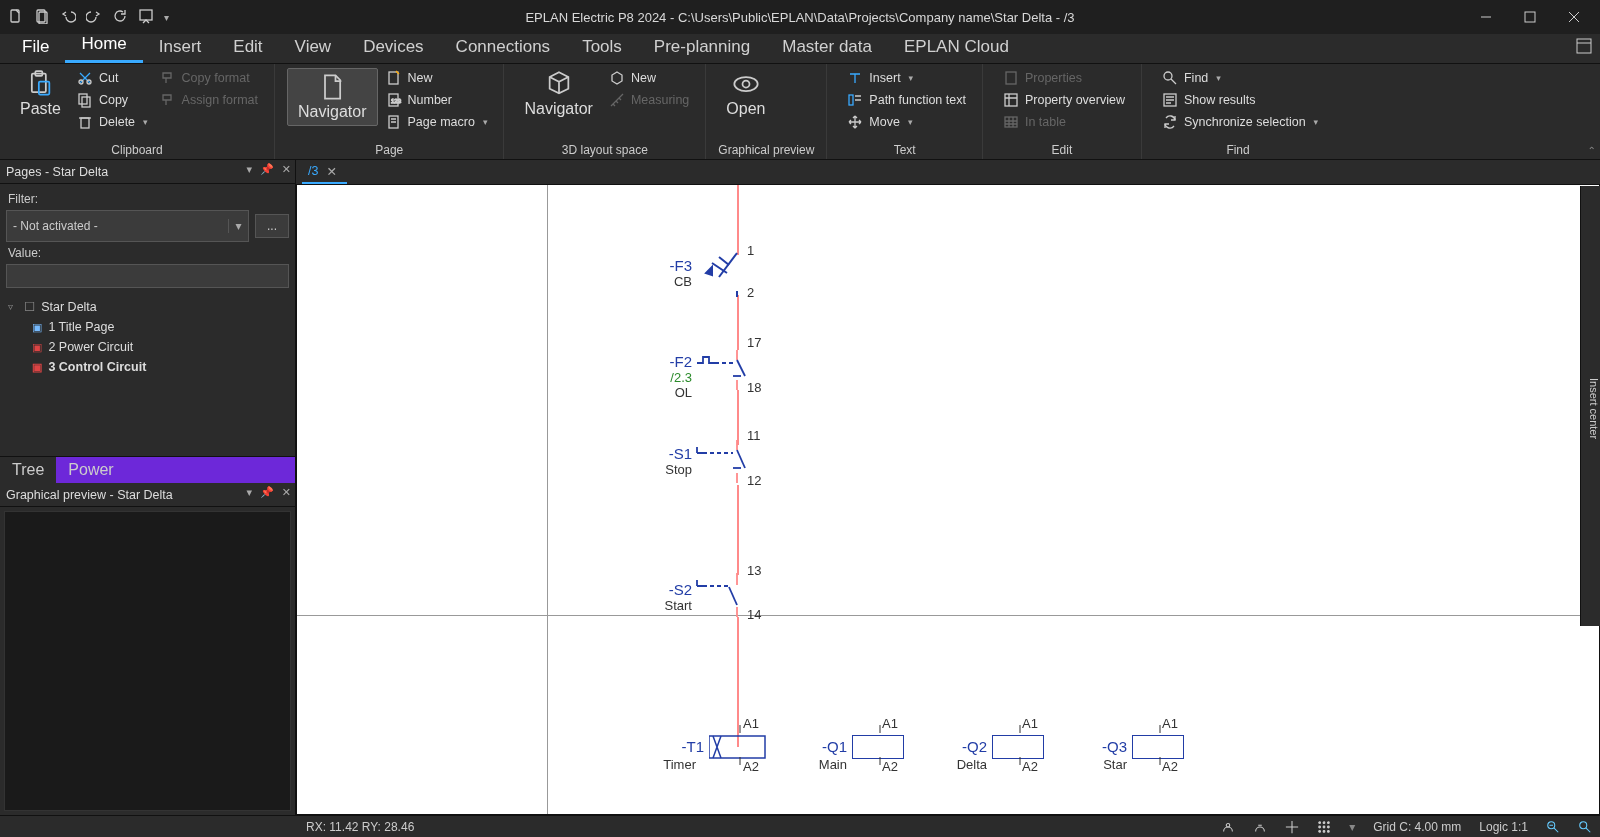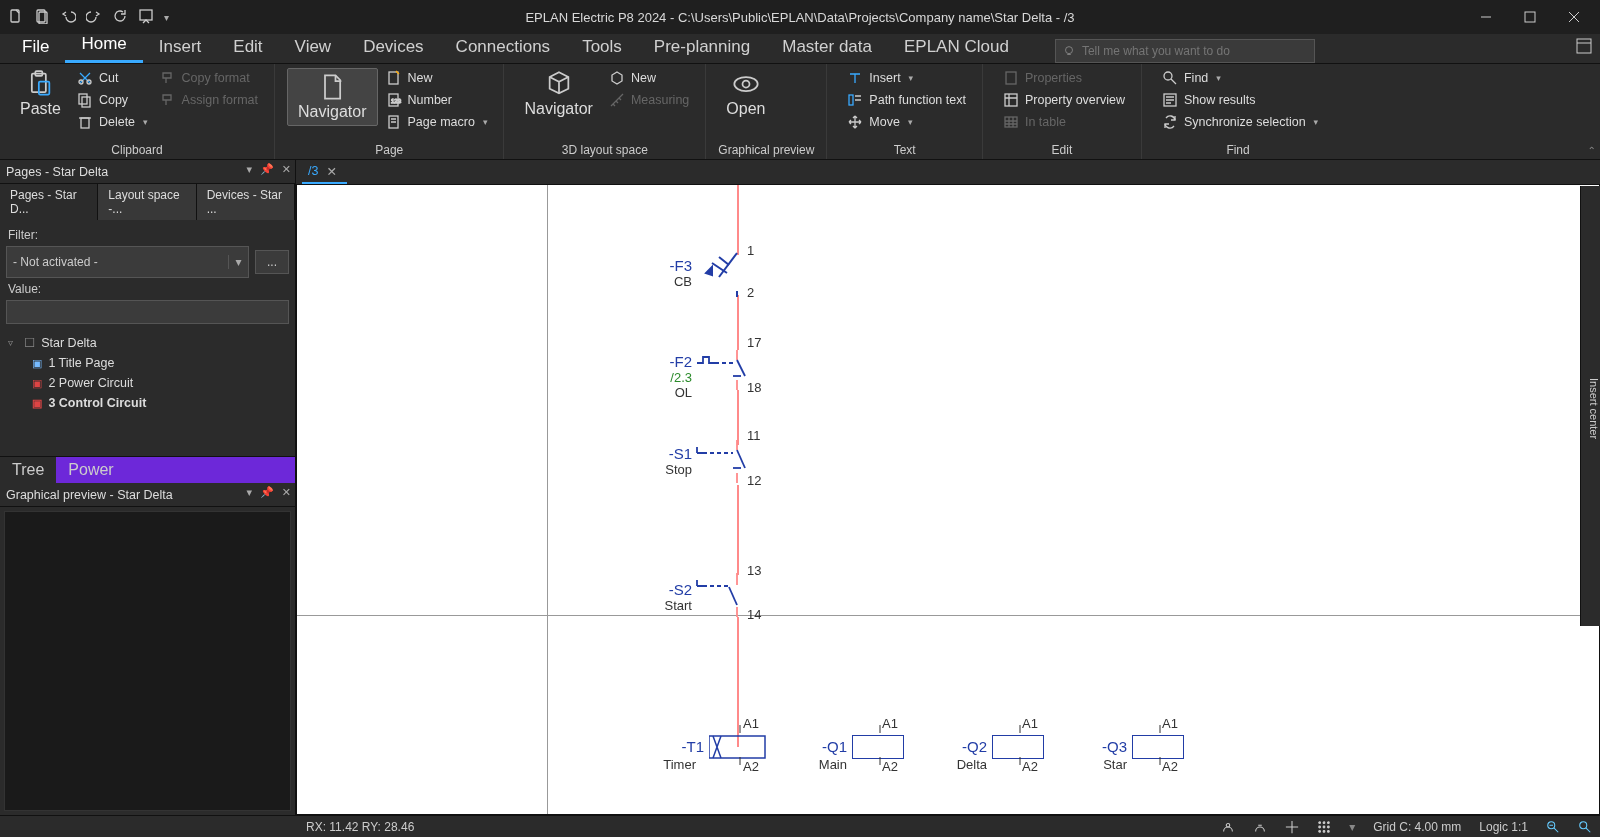"Tell me what you want" div.searchbox { html: <div> <svg> <circle></circle> <path></path> </svg> <input> </div> -> none }
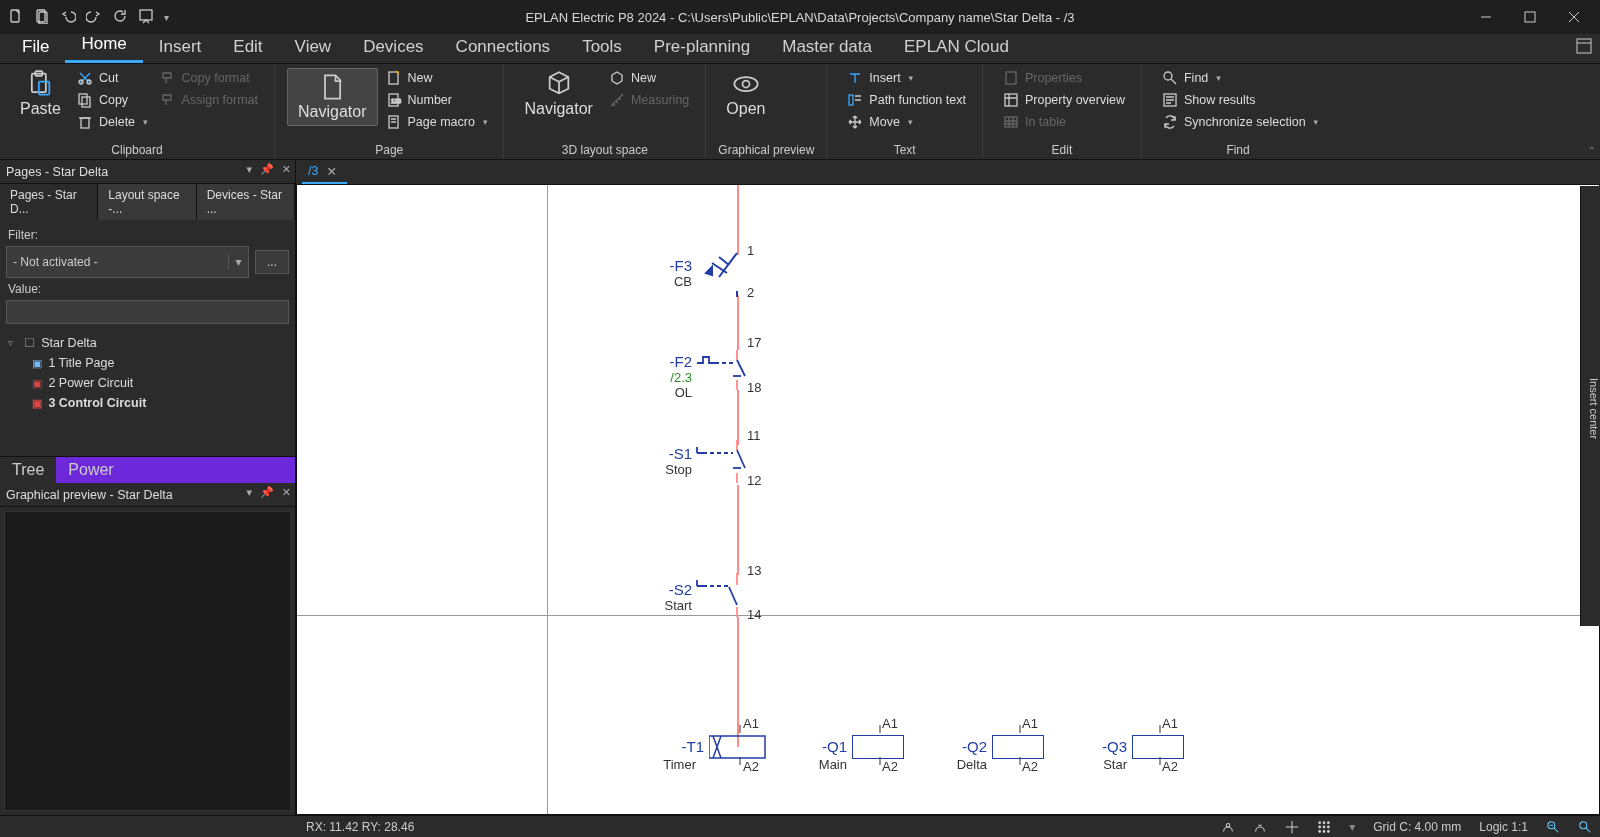"Pages - Star D..." div.panel-tabs { html: <div> <div>Pages - Star D...</div> <div>Layout space -...</div> <div>Devices - Star ...</div> </div> -> none }
